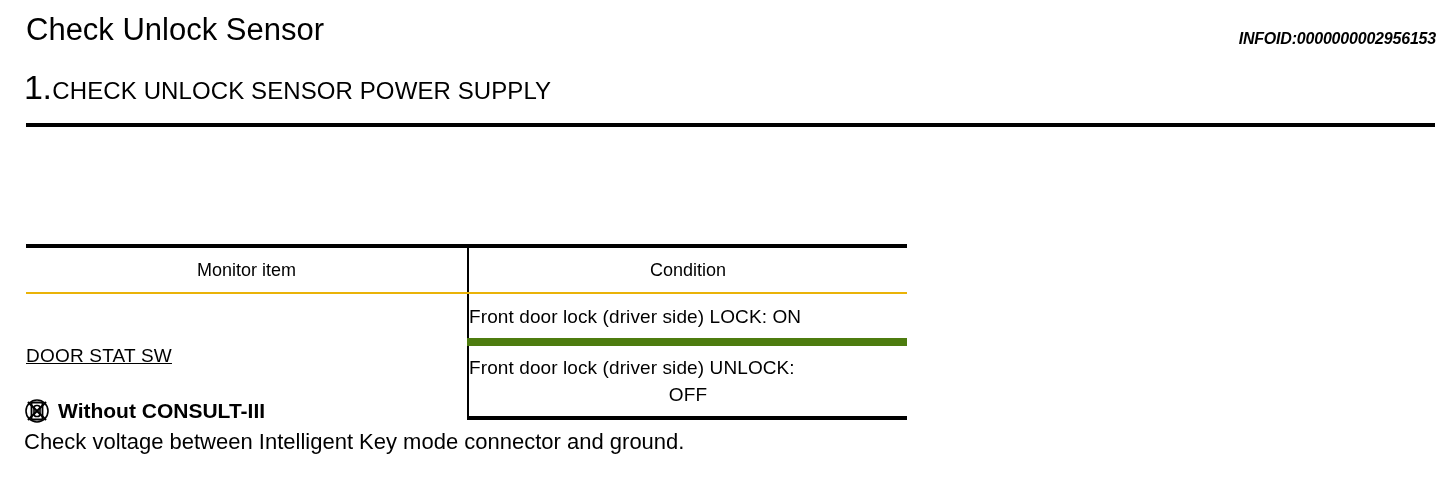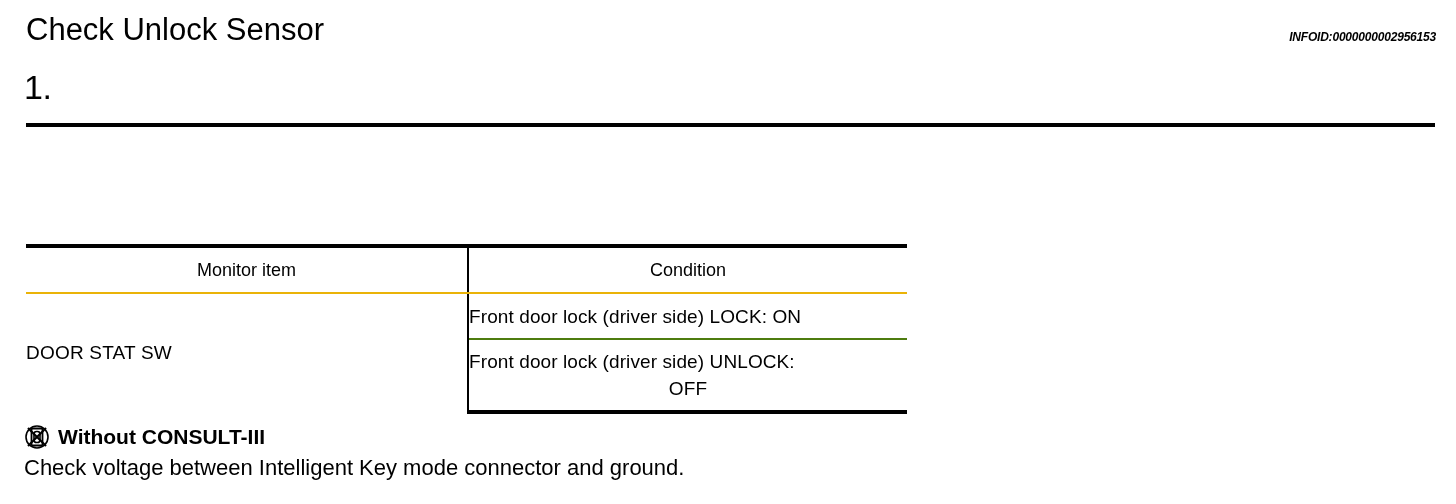"INFOID:0000000002956153" .infoid { font-size: 12px -> 16px }
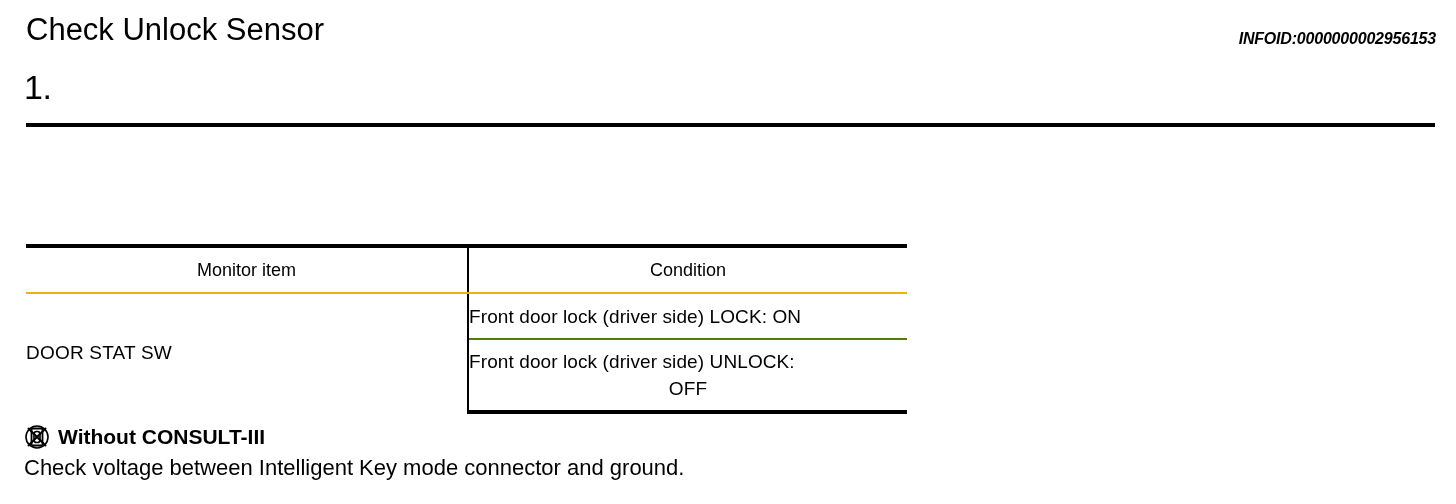"CHECK UNLOCK SENSOR POWER SUPPLY" span.step-text { html: none -> <span>CHECK UNLOCK SENSOR POWER SUPPLY</span> }
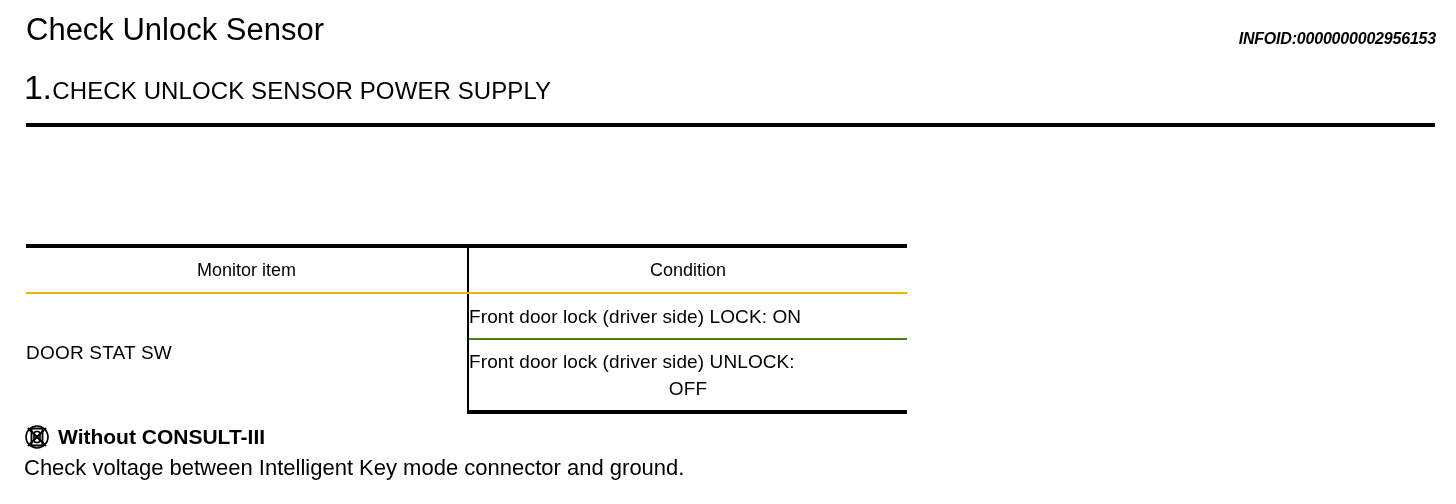"Front door lock (driver side) LOCK:" .cond-row1 .cell-cond { border-bottom: 2px solid #4d7c0f -> 8px solid #4d7c0f }
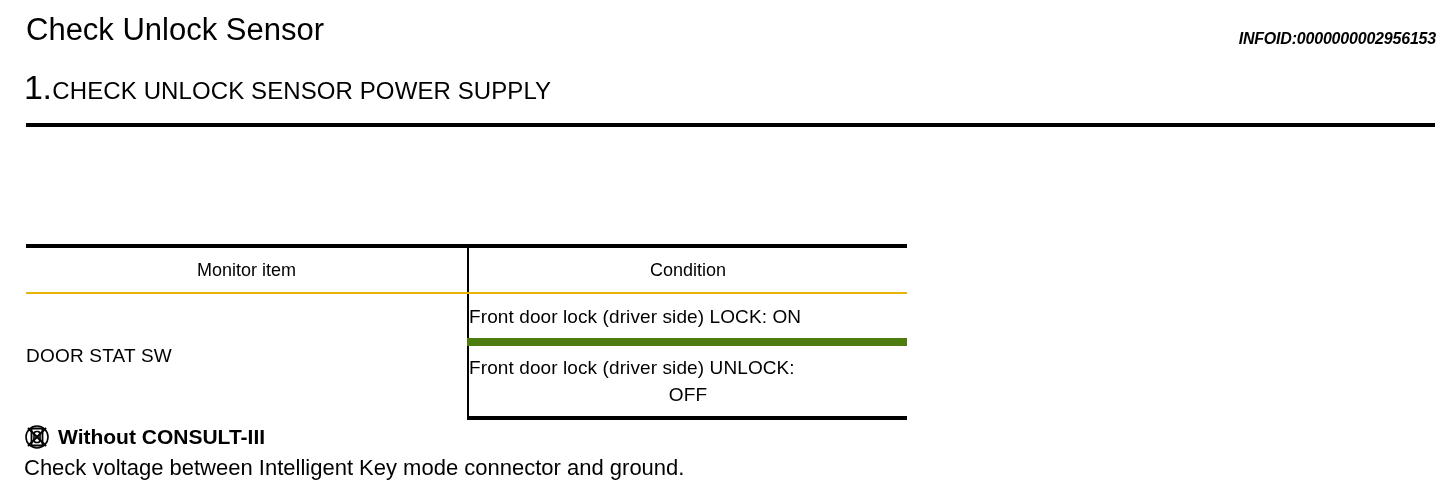"DOOR STAT SW" .cell-item { text-decoration: none -> underline }
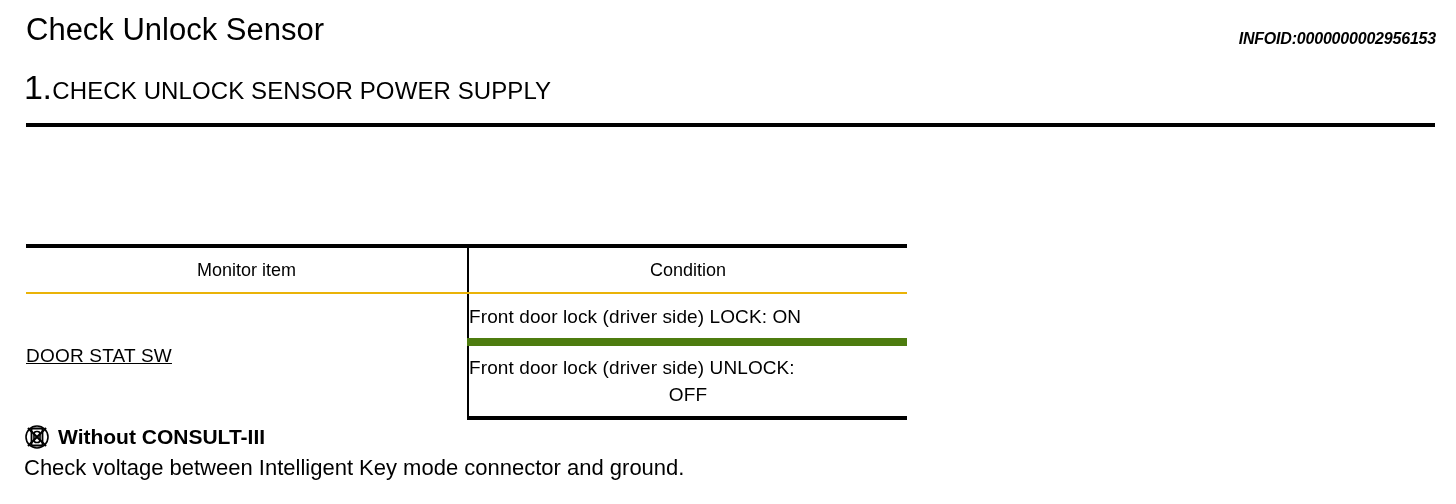"Without CONSULT-III" #sec-without { top: 424px -> 398px }
